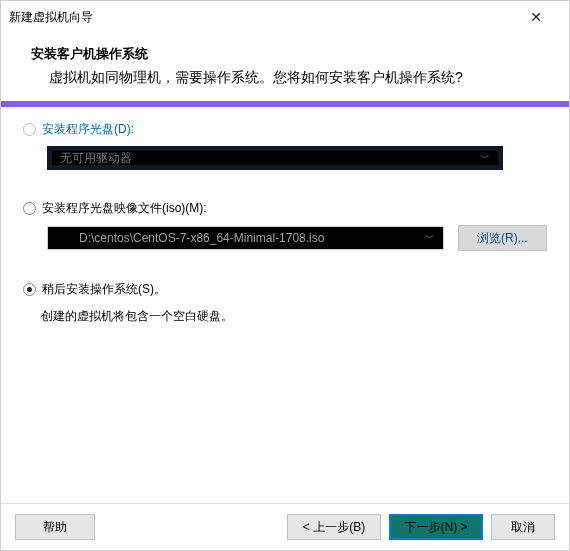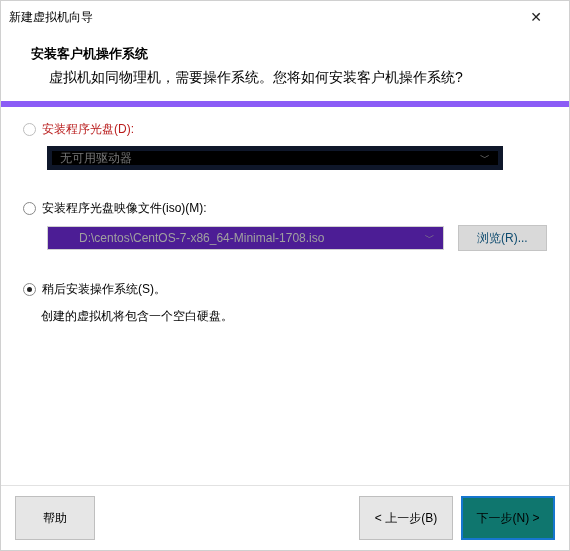"安装程序光盘(D):" .radio-label.disabled { color: #b91c1c -> #0369a1 }
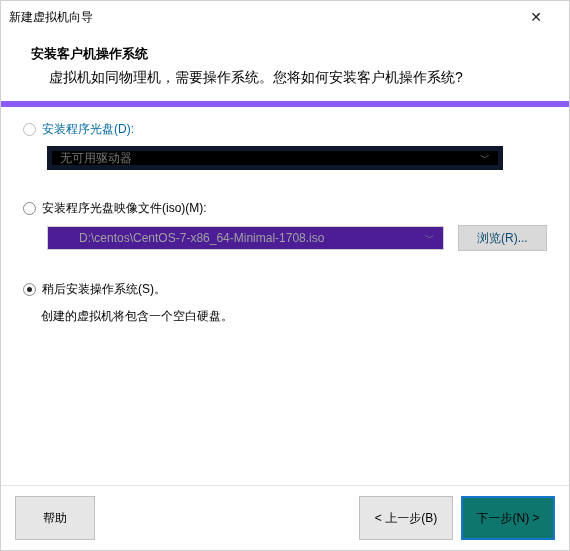"D:\centos\CentOS-7-x86_64-Minimal-1708.i" .select-box.light { background: #4c1d95 -> #000000 }
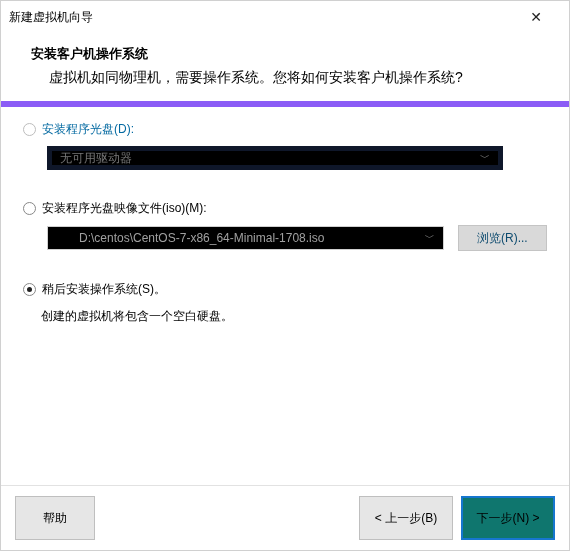"帮助" .btn { height: 44px -> 26px }
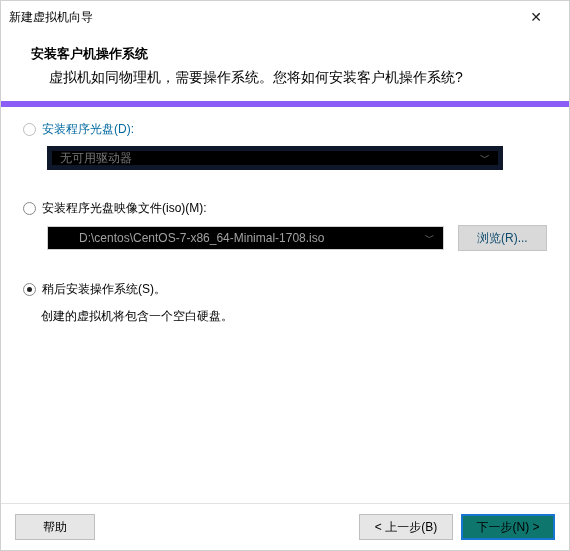"取消" div.btn { html: none -> <div>取消</div> }
